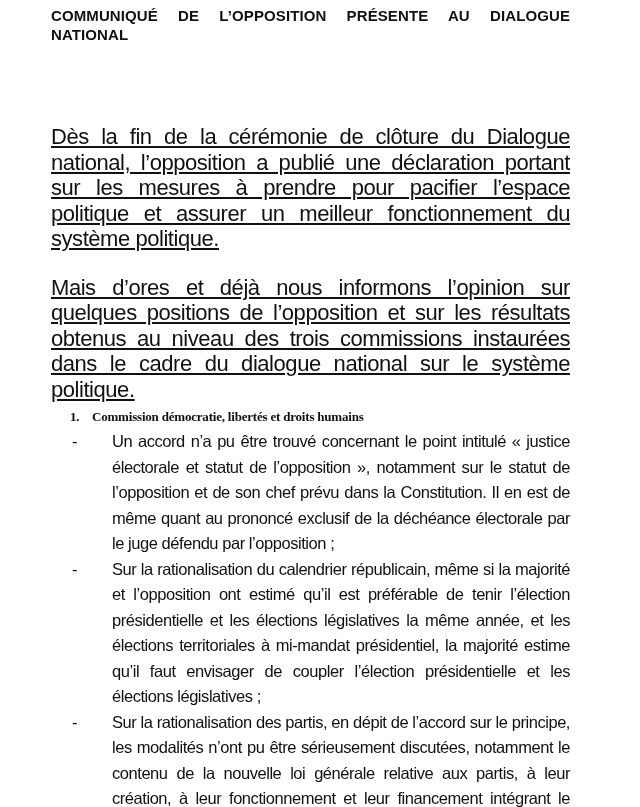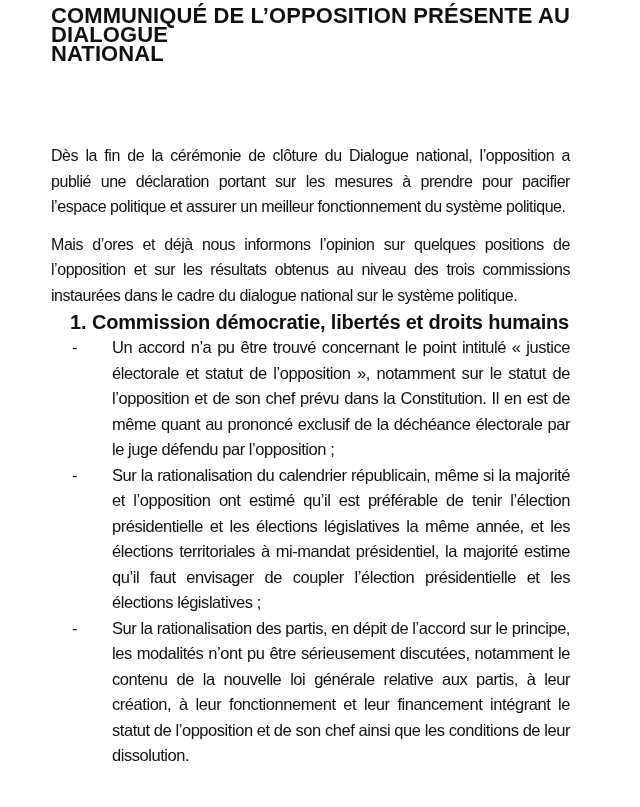"COMMUNIQUÉ DE L’OPPOSITION PRÉSENTE AU" .title { font-size: 22px -> 15px }
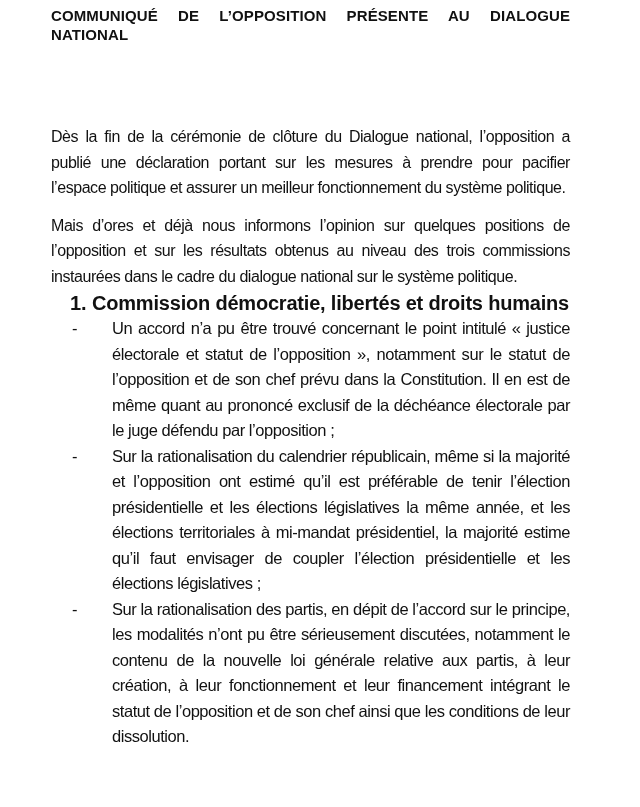"Dès la fin de la" p { font-size: 16px -> 22px; text-decoration: none -> underline }
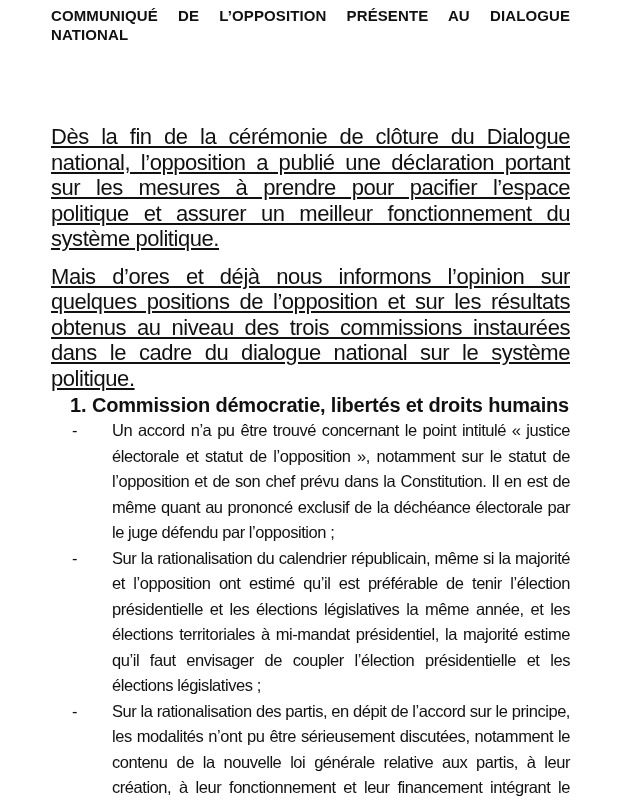"Mais d’ores et déjà nous" .p3 { margin-top: 12px -> 23px }
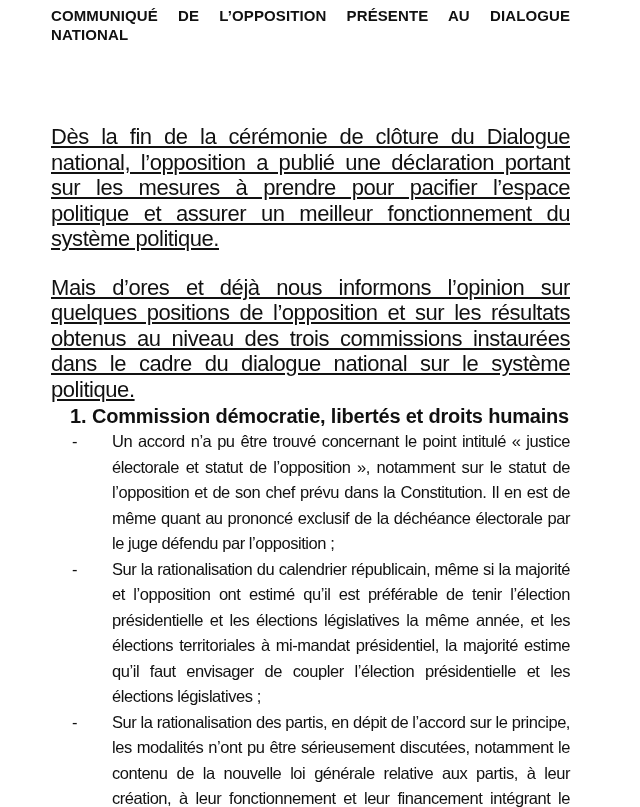"1. Commission démocratie, libertés et" .list-head { font-family: none -> Liberation Serif, serif; font-size: 20px -> 13px }
